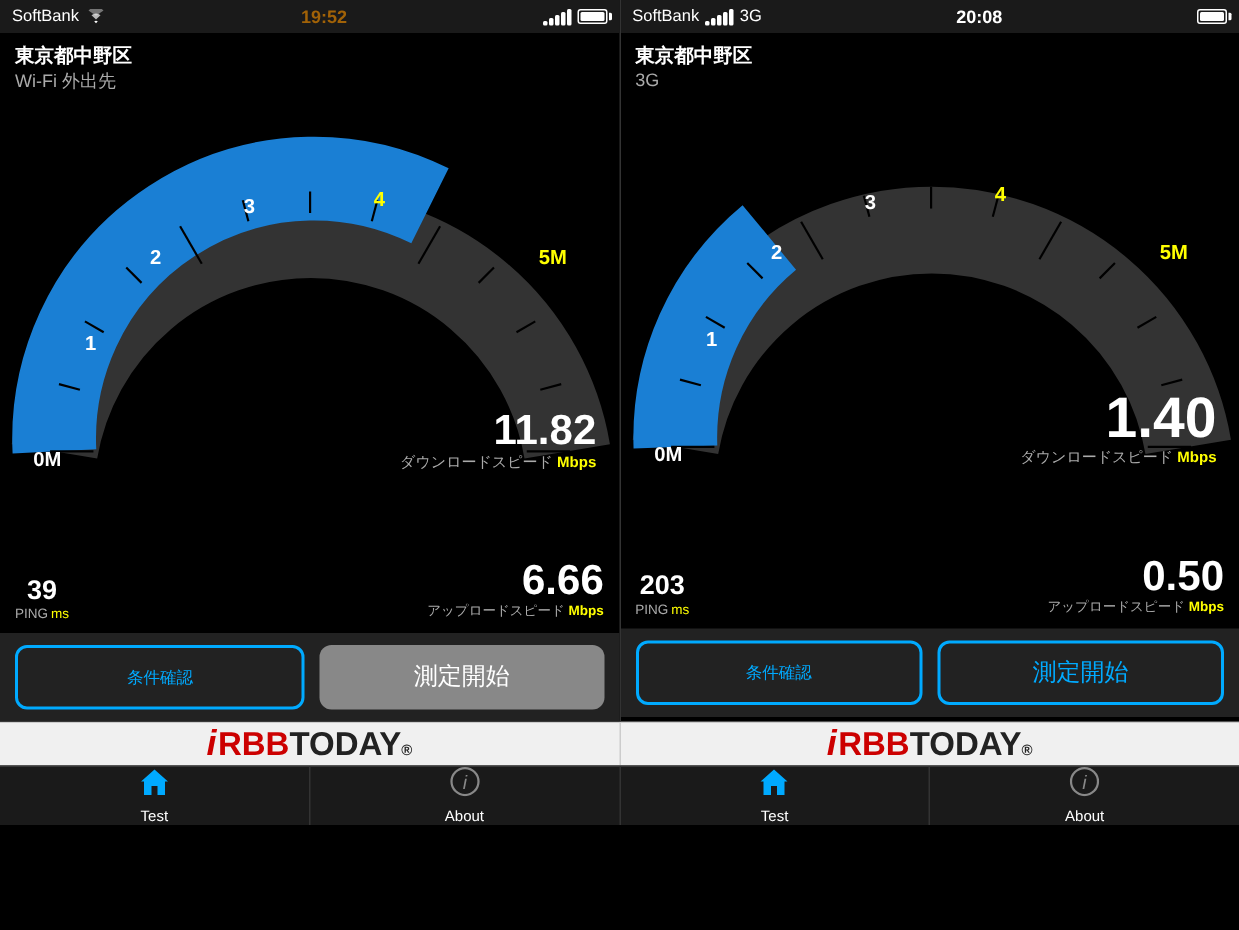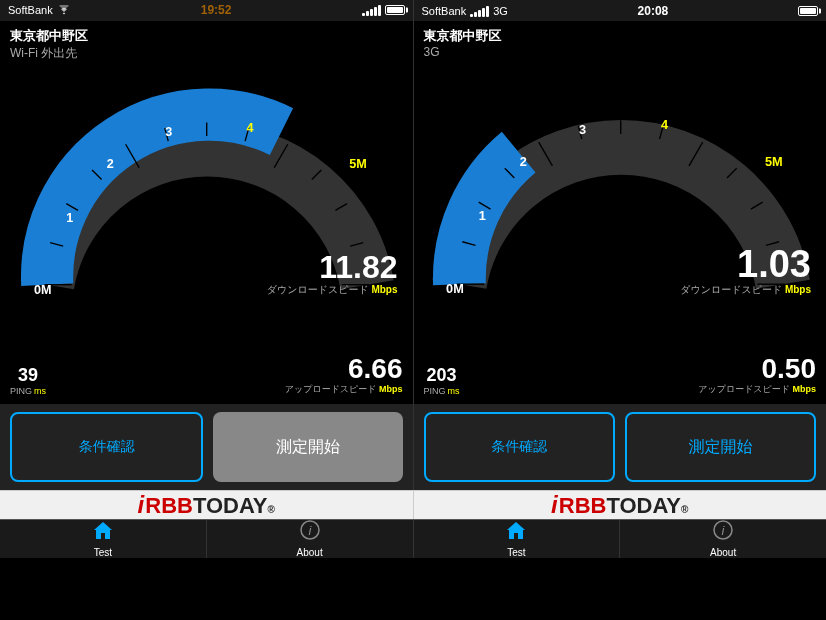"11.82" div { font-size: 32px -> 28px }
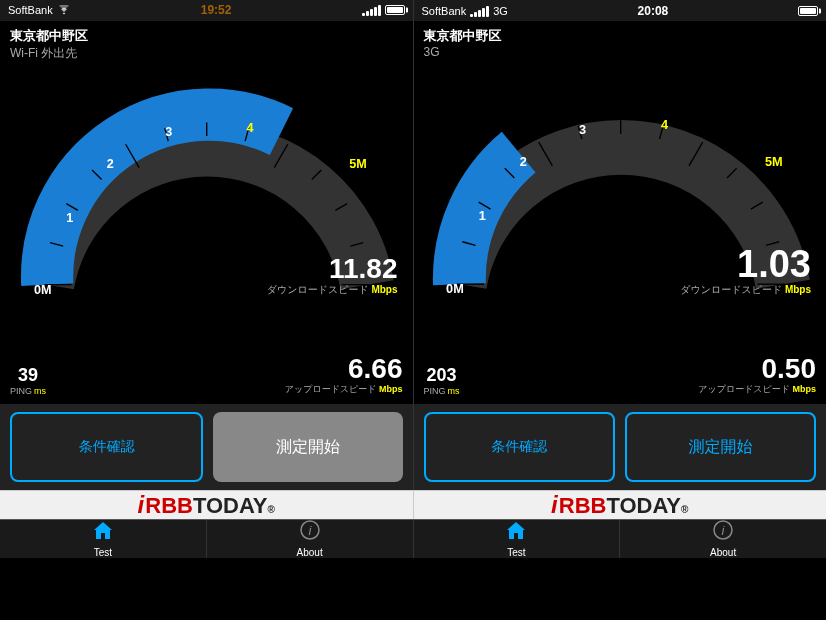"1.03" div { text: 1.03 -> 1.40 }
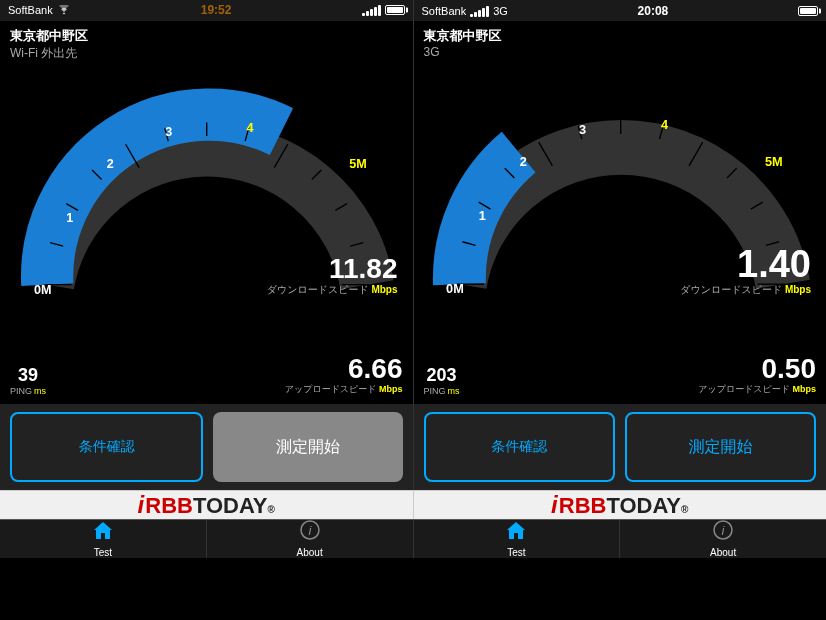"条件確認" .btn-check { font-size: 14px -> 11px; padding: 24px 0 -> 12px 0 }
